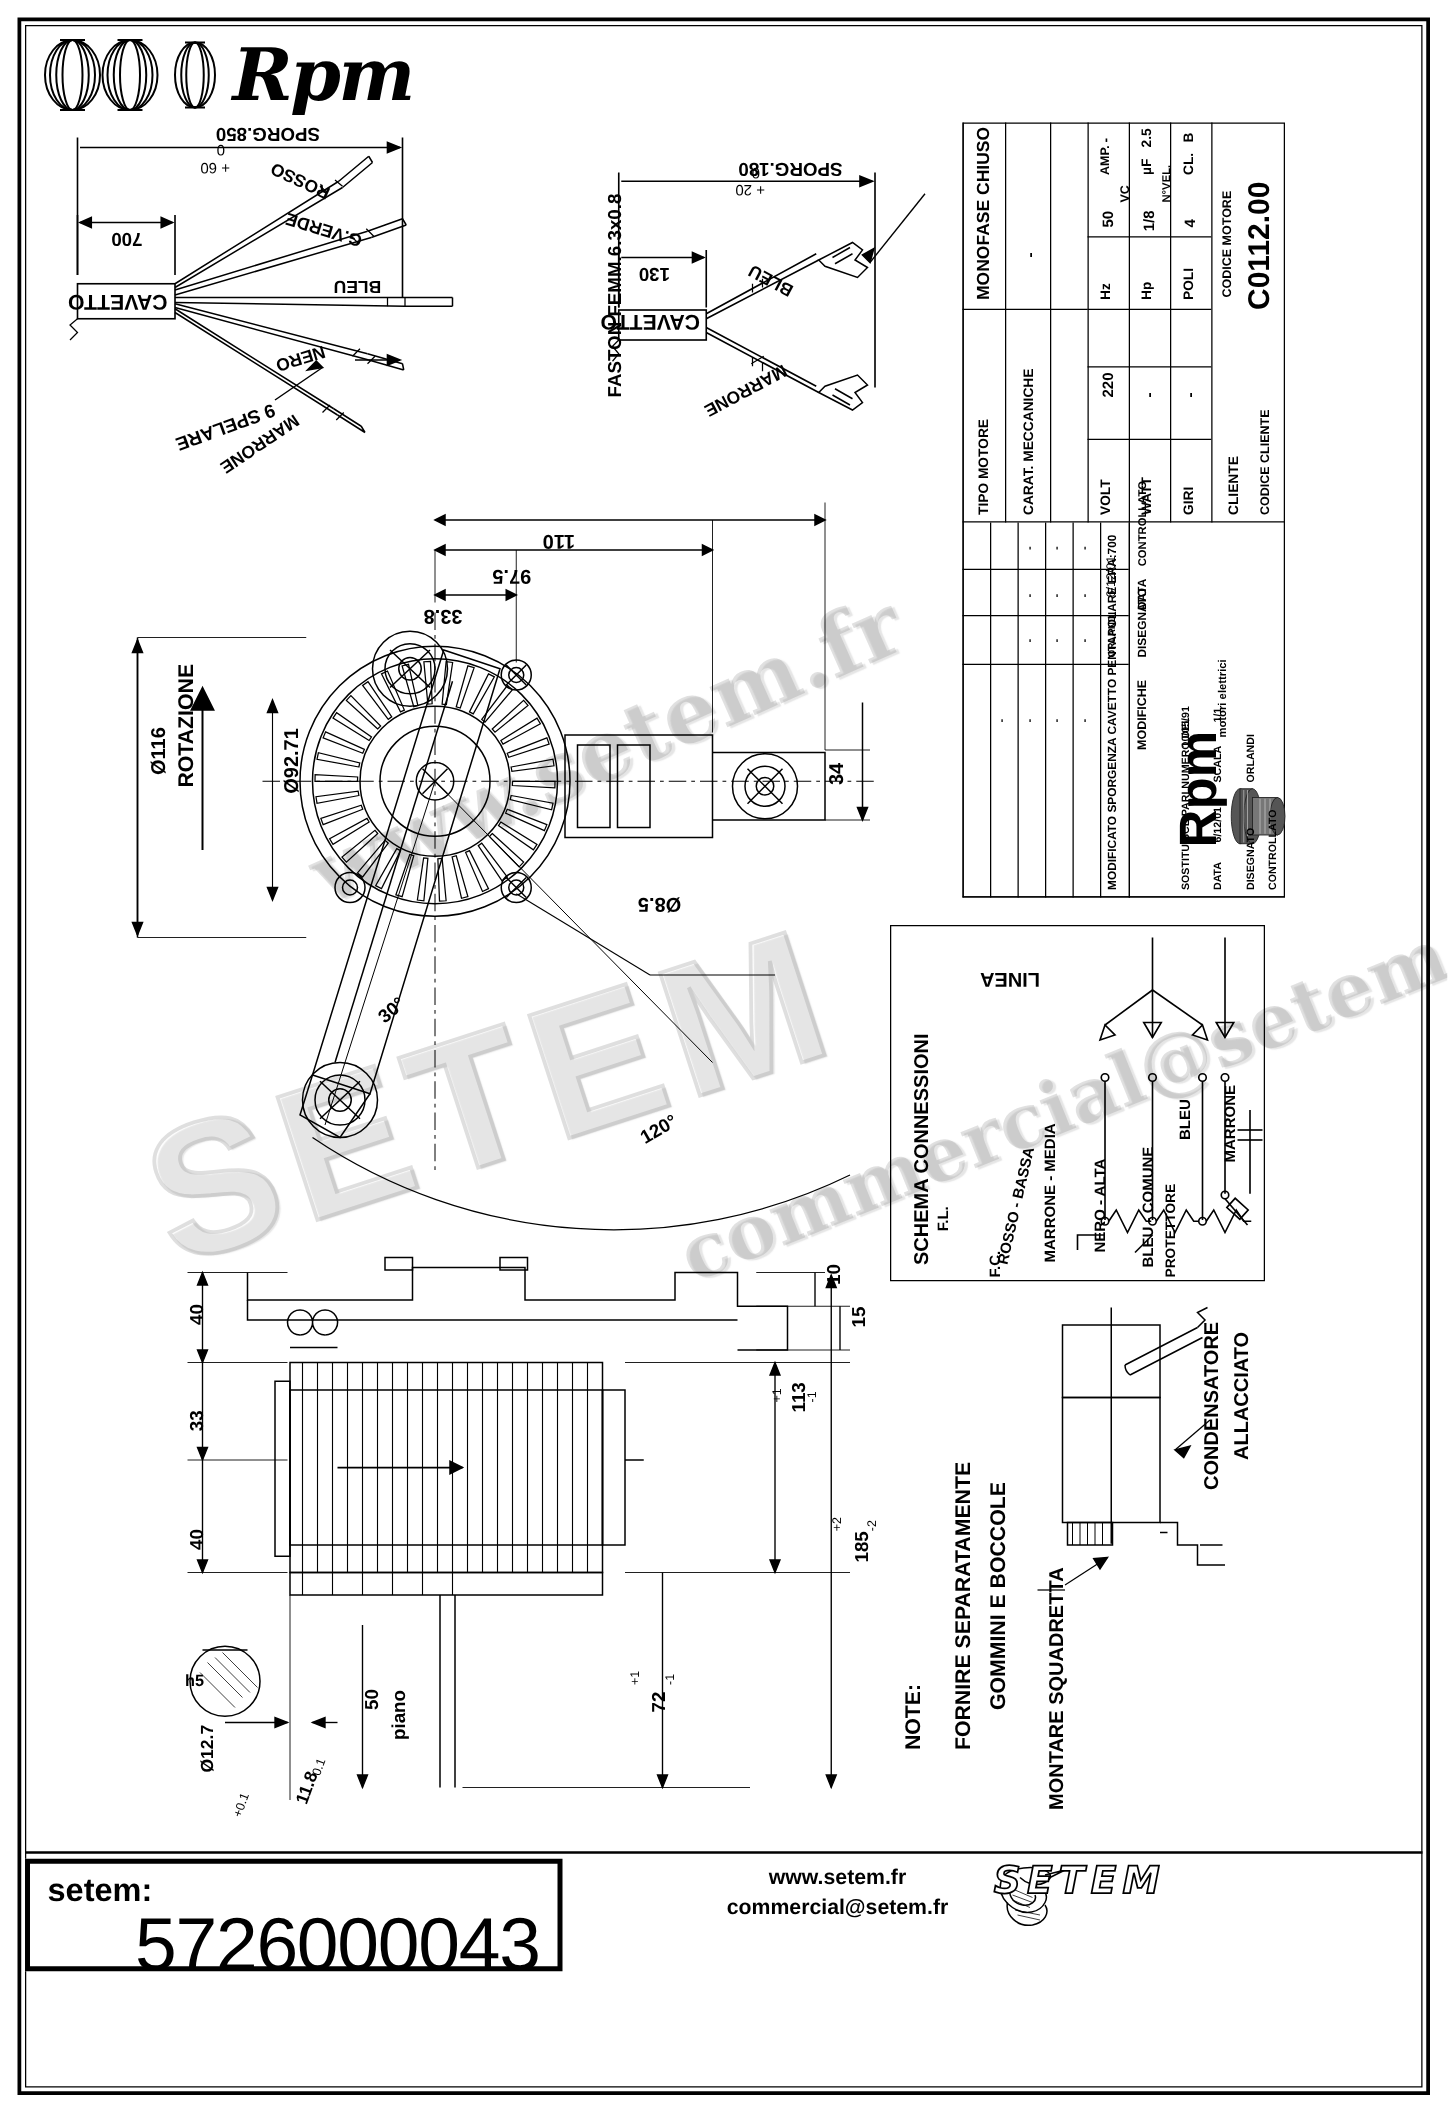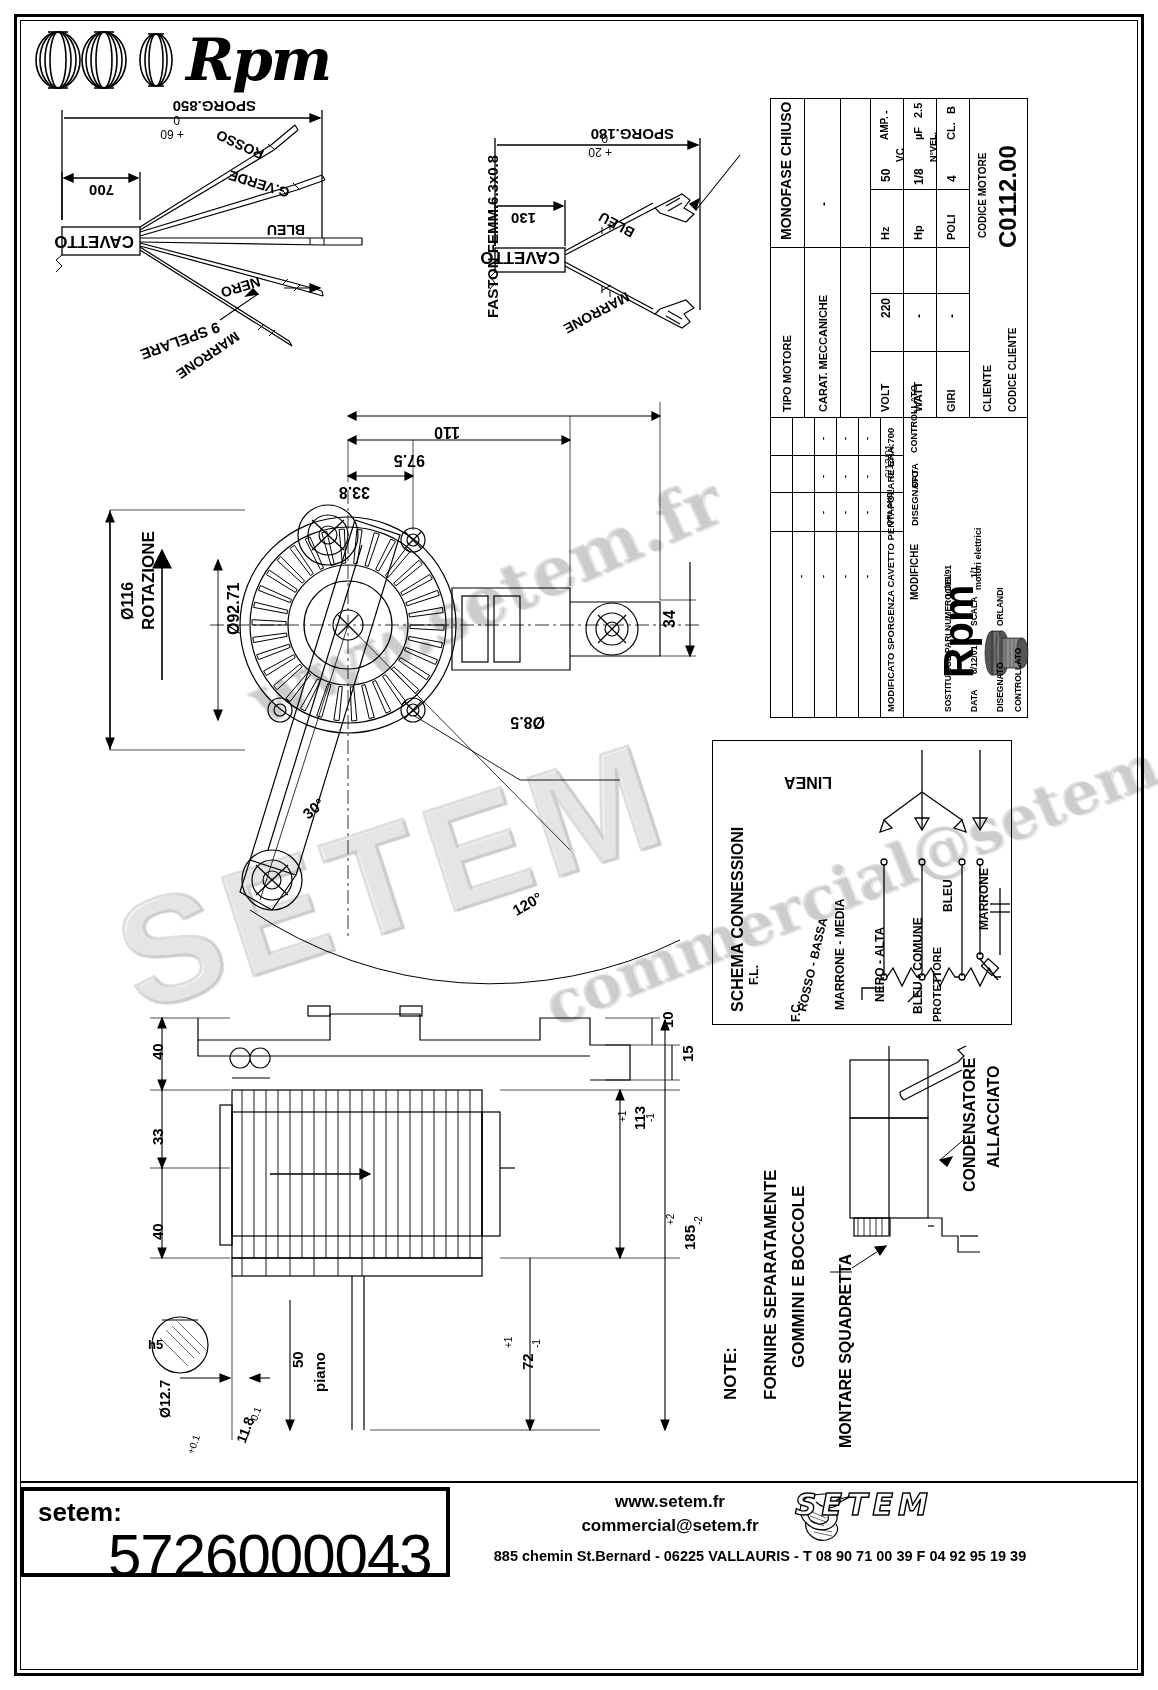"885 chemin St.Bernard - 06225" div { html: <div>885 chemin St.Bernard - 06225 VALLAURIS - T 08 90 71 00 39 F 04 92 95 19 39</div> -> none }
